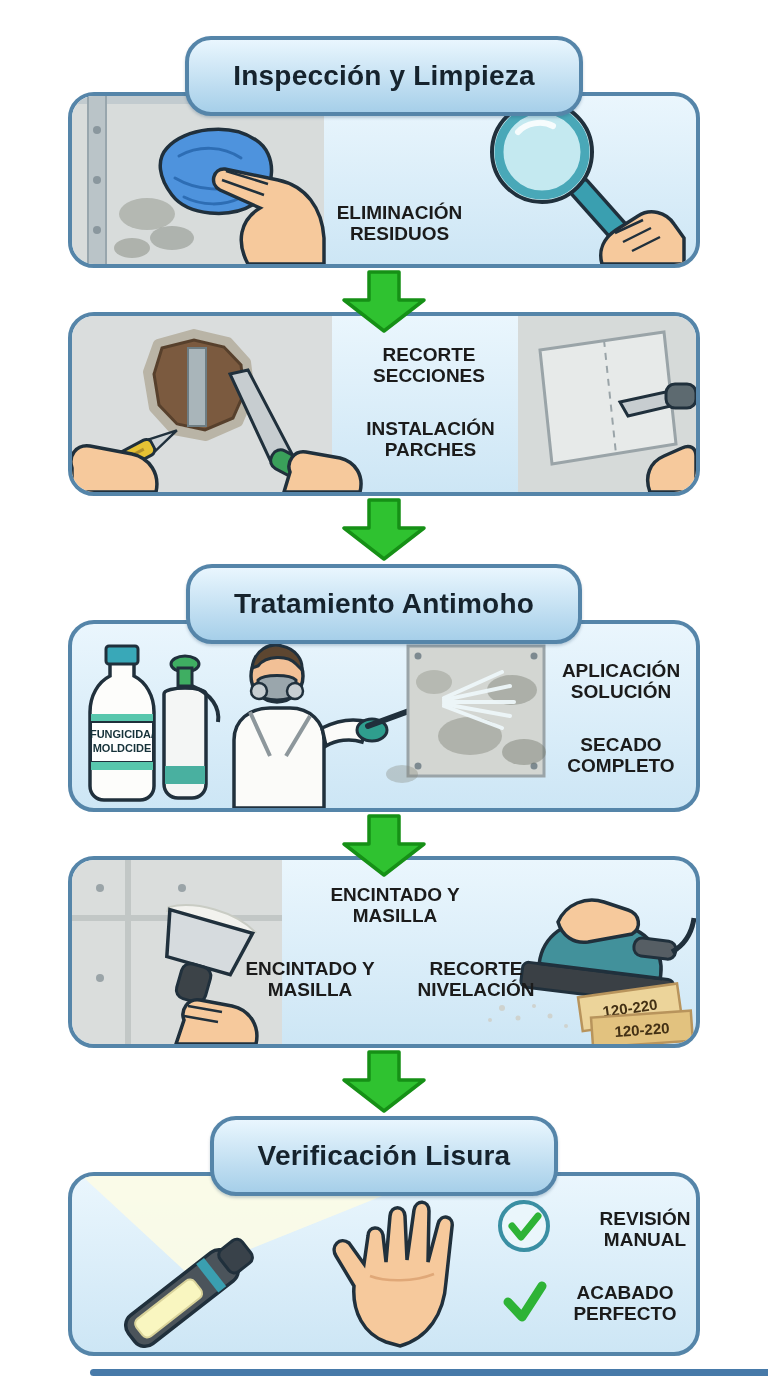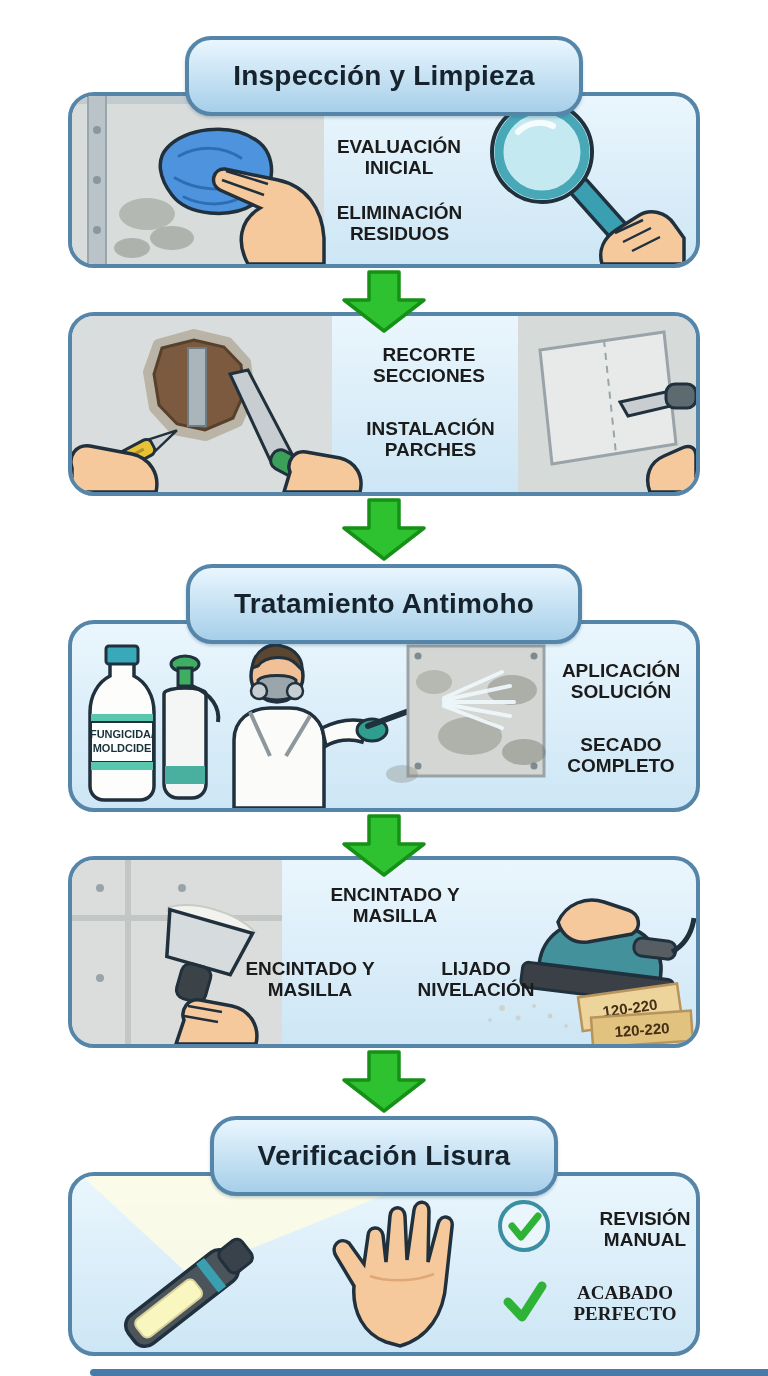"EVALUACIÓN INICIAL" div.label { html: <div>EVALUACIÓN INICIAL</div> -> none }
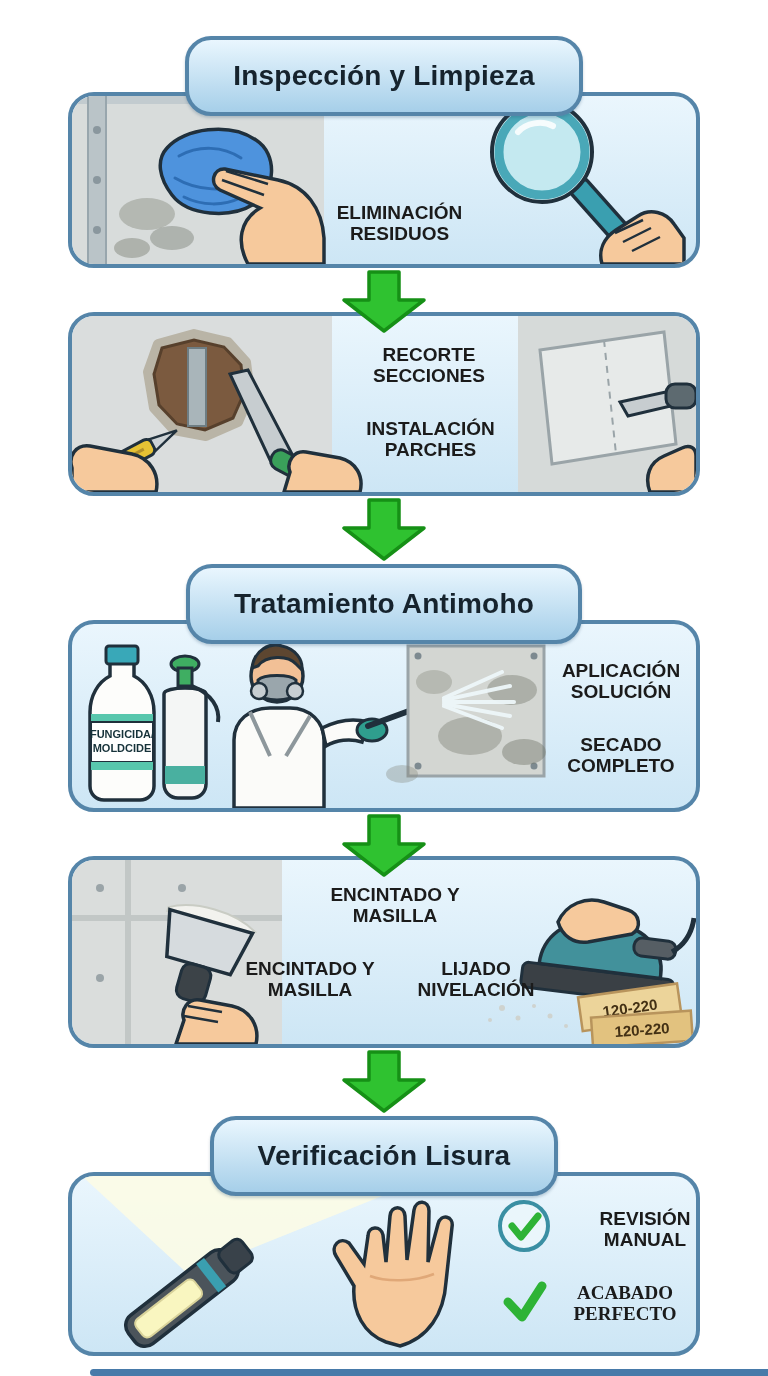"LIJADO NIVELACIÓN" div.label { text: LIJADO -> RECORTE }
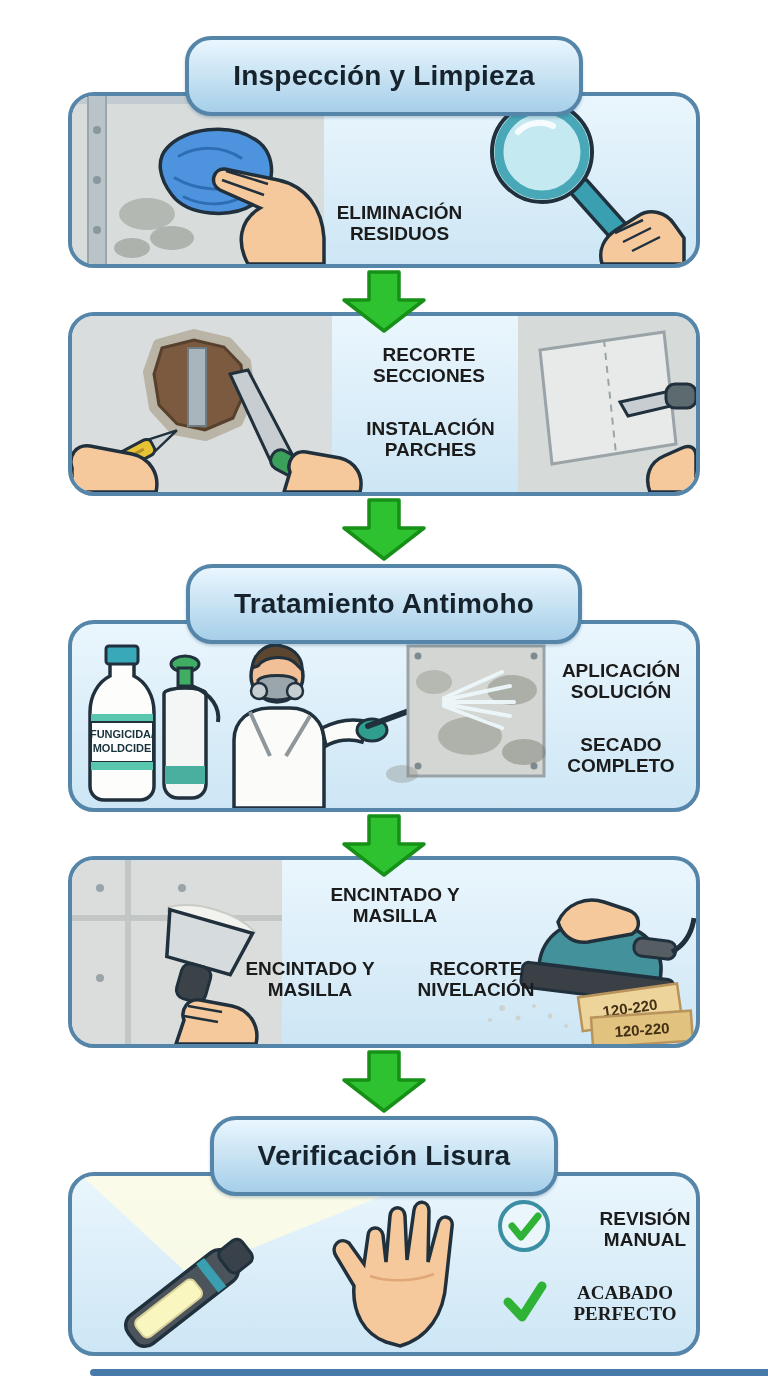"ACABADO PERFECTO" div.label { font-family: Liberation Serif, serif -> none }
